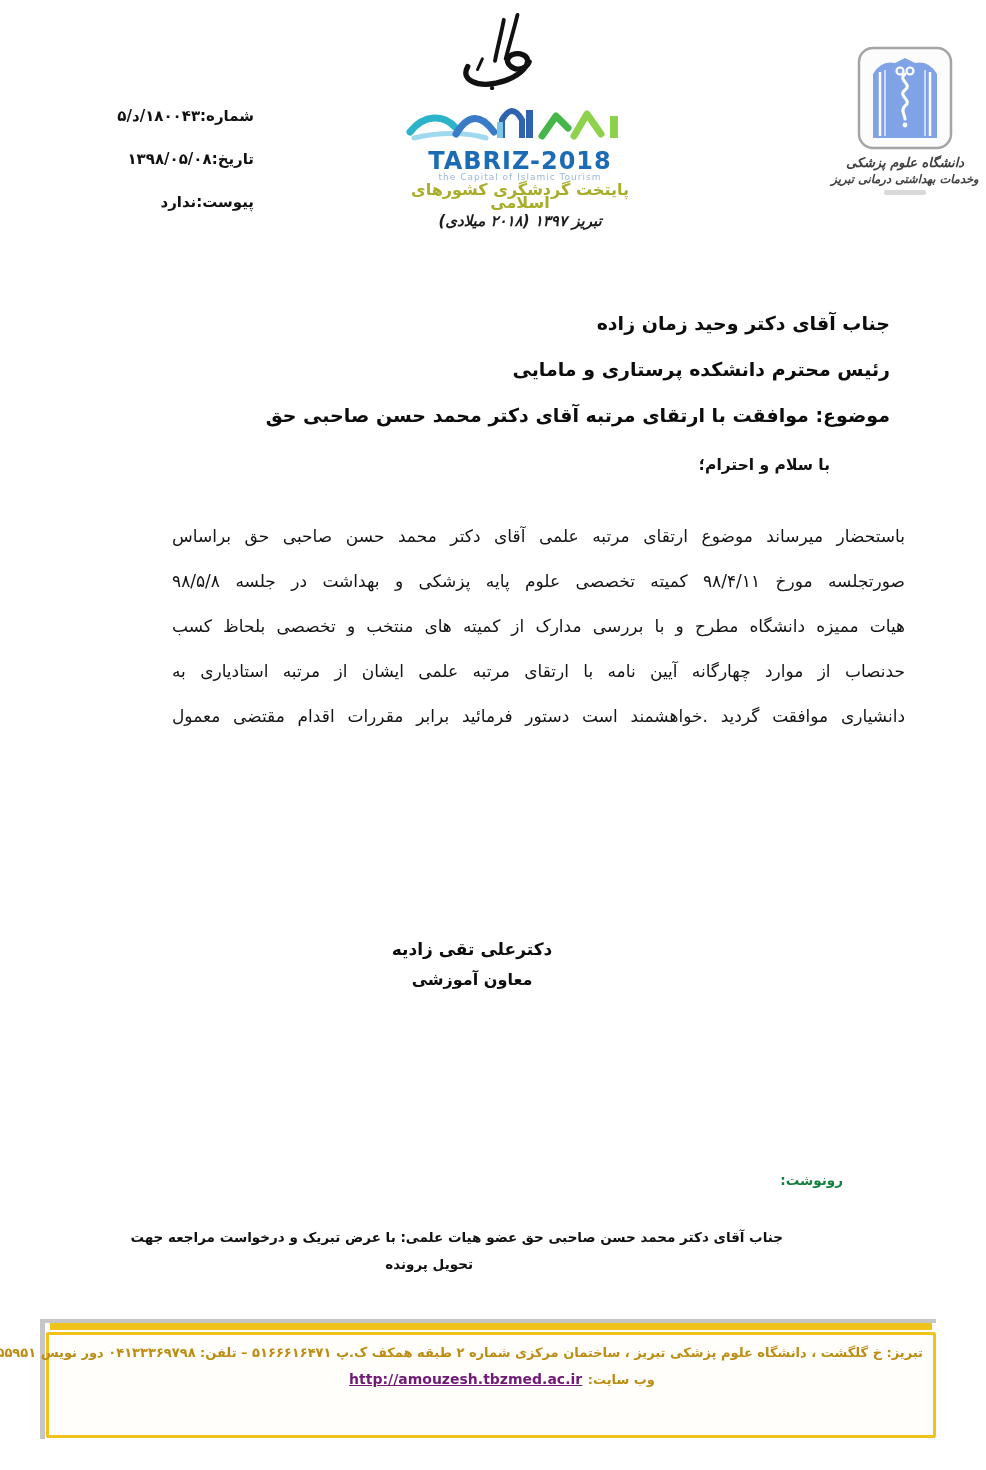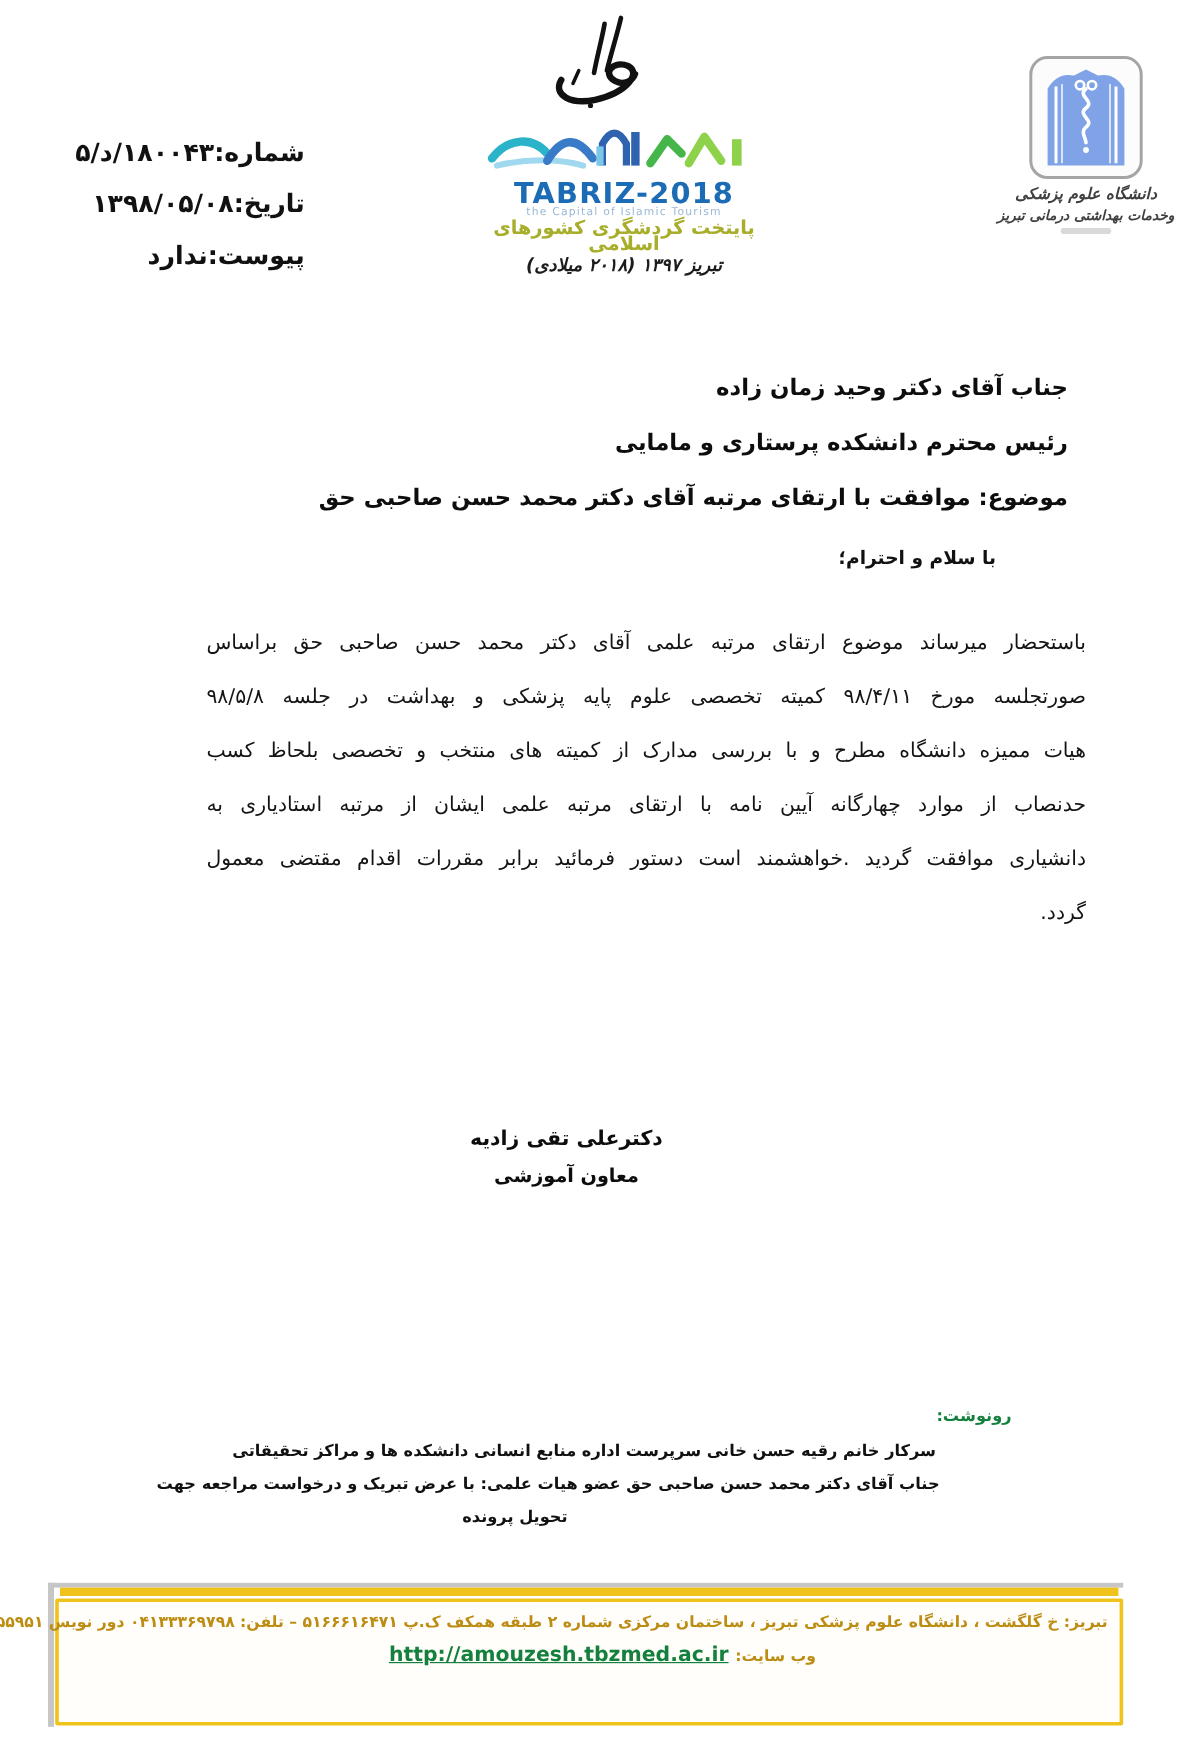"شماره:۱۸۰۰۴۳/د/۵" .header-meta { font-size: 21px -> 15px; margin-top: 11px -> none }
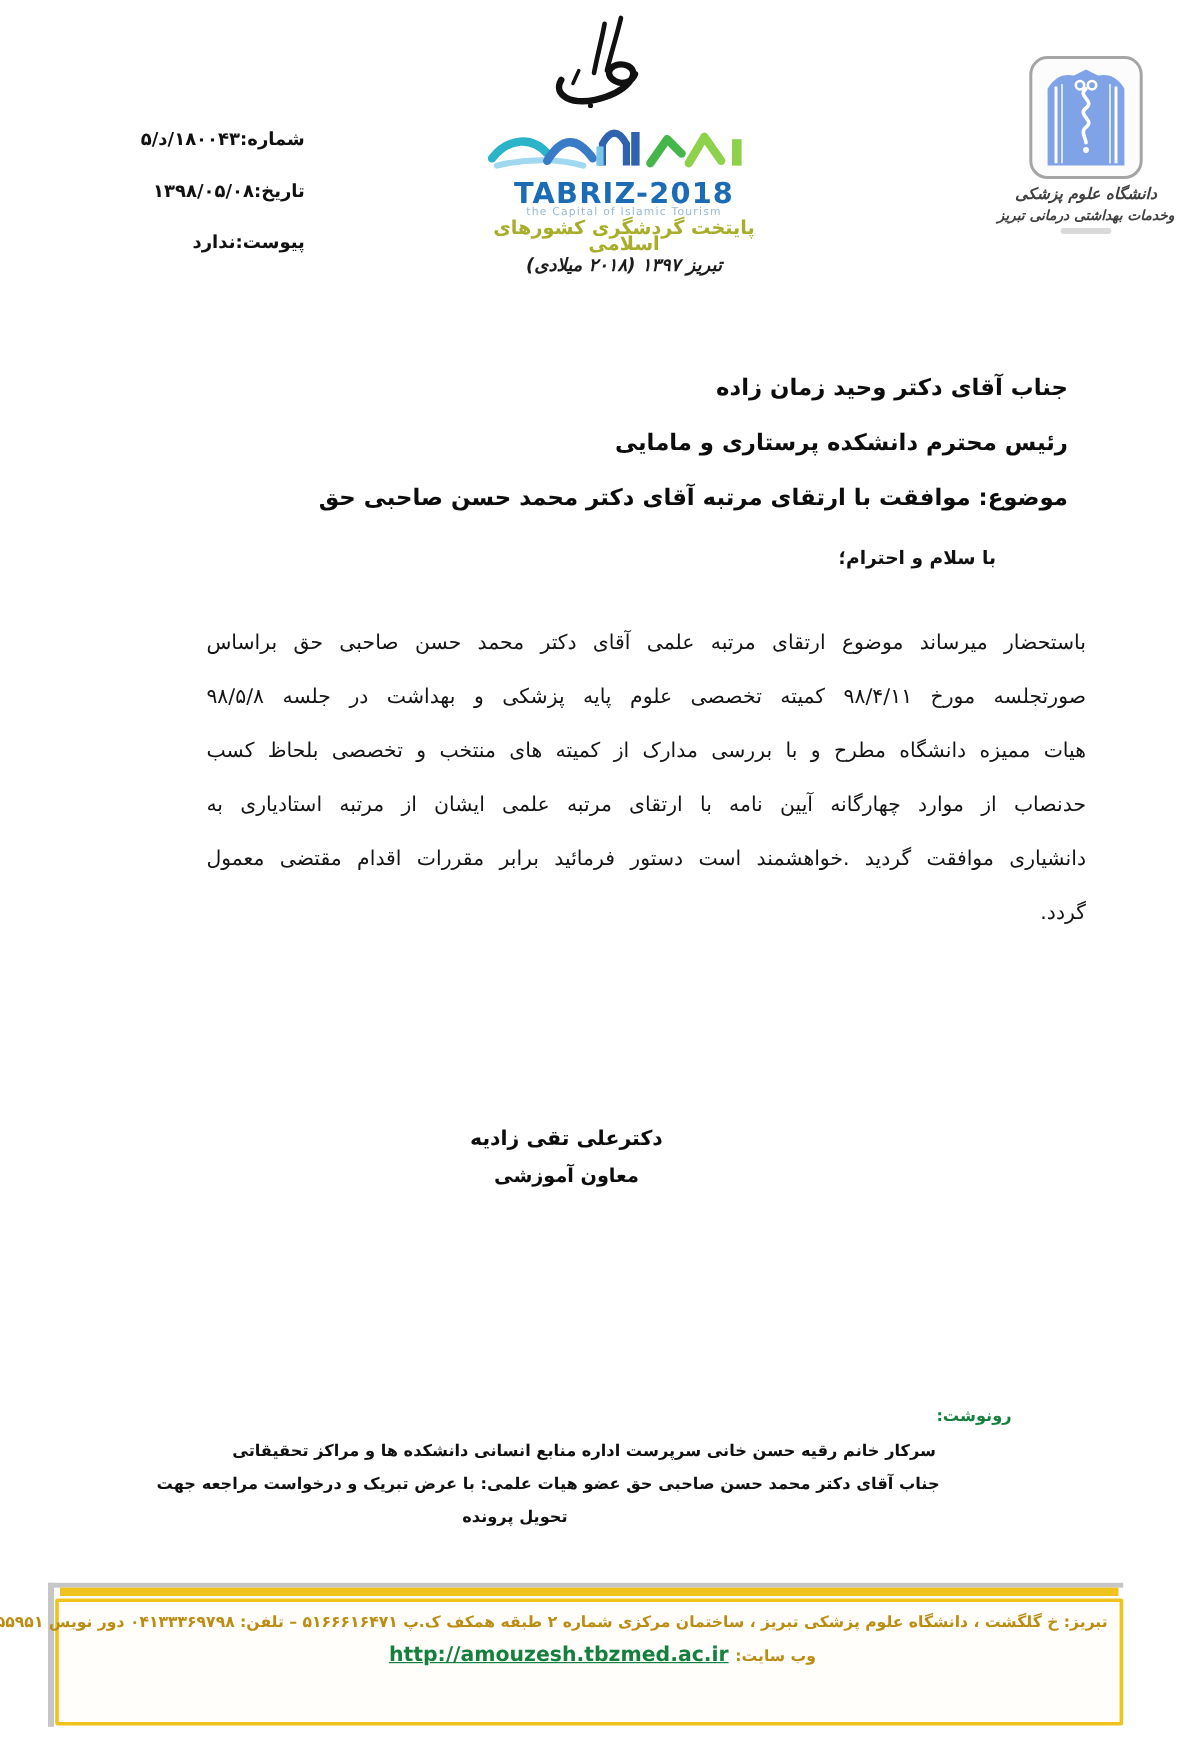"گردد." div.bline { html: <div>گردد.</div> -> none }
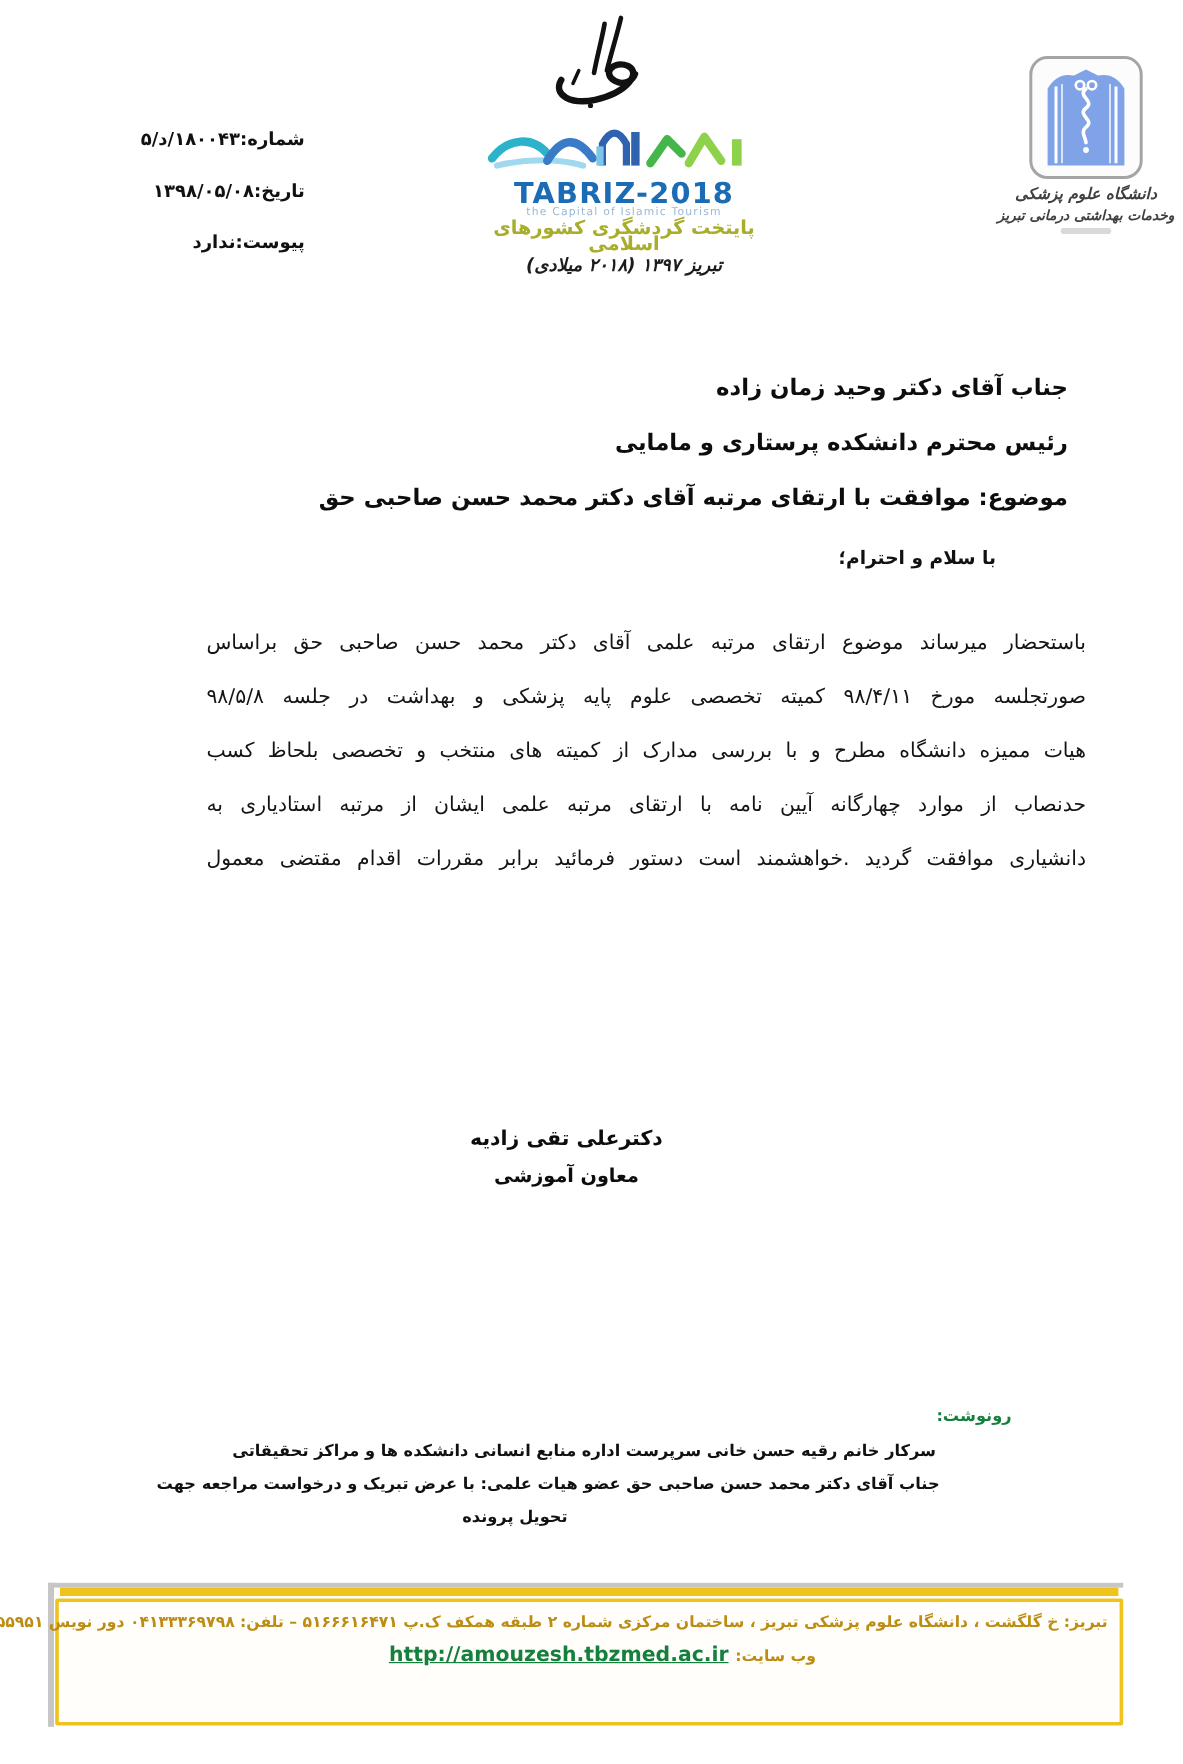"سرکار خانم رقیه حسن خانی" div.cc-line { html: <div>سرکار خانم رقیه حسن خانی سرپرست اداره منابع انسانی دانشکده ها و مراکز تحقیقاتی</div> -> none }
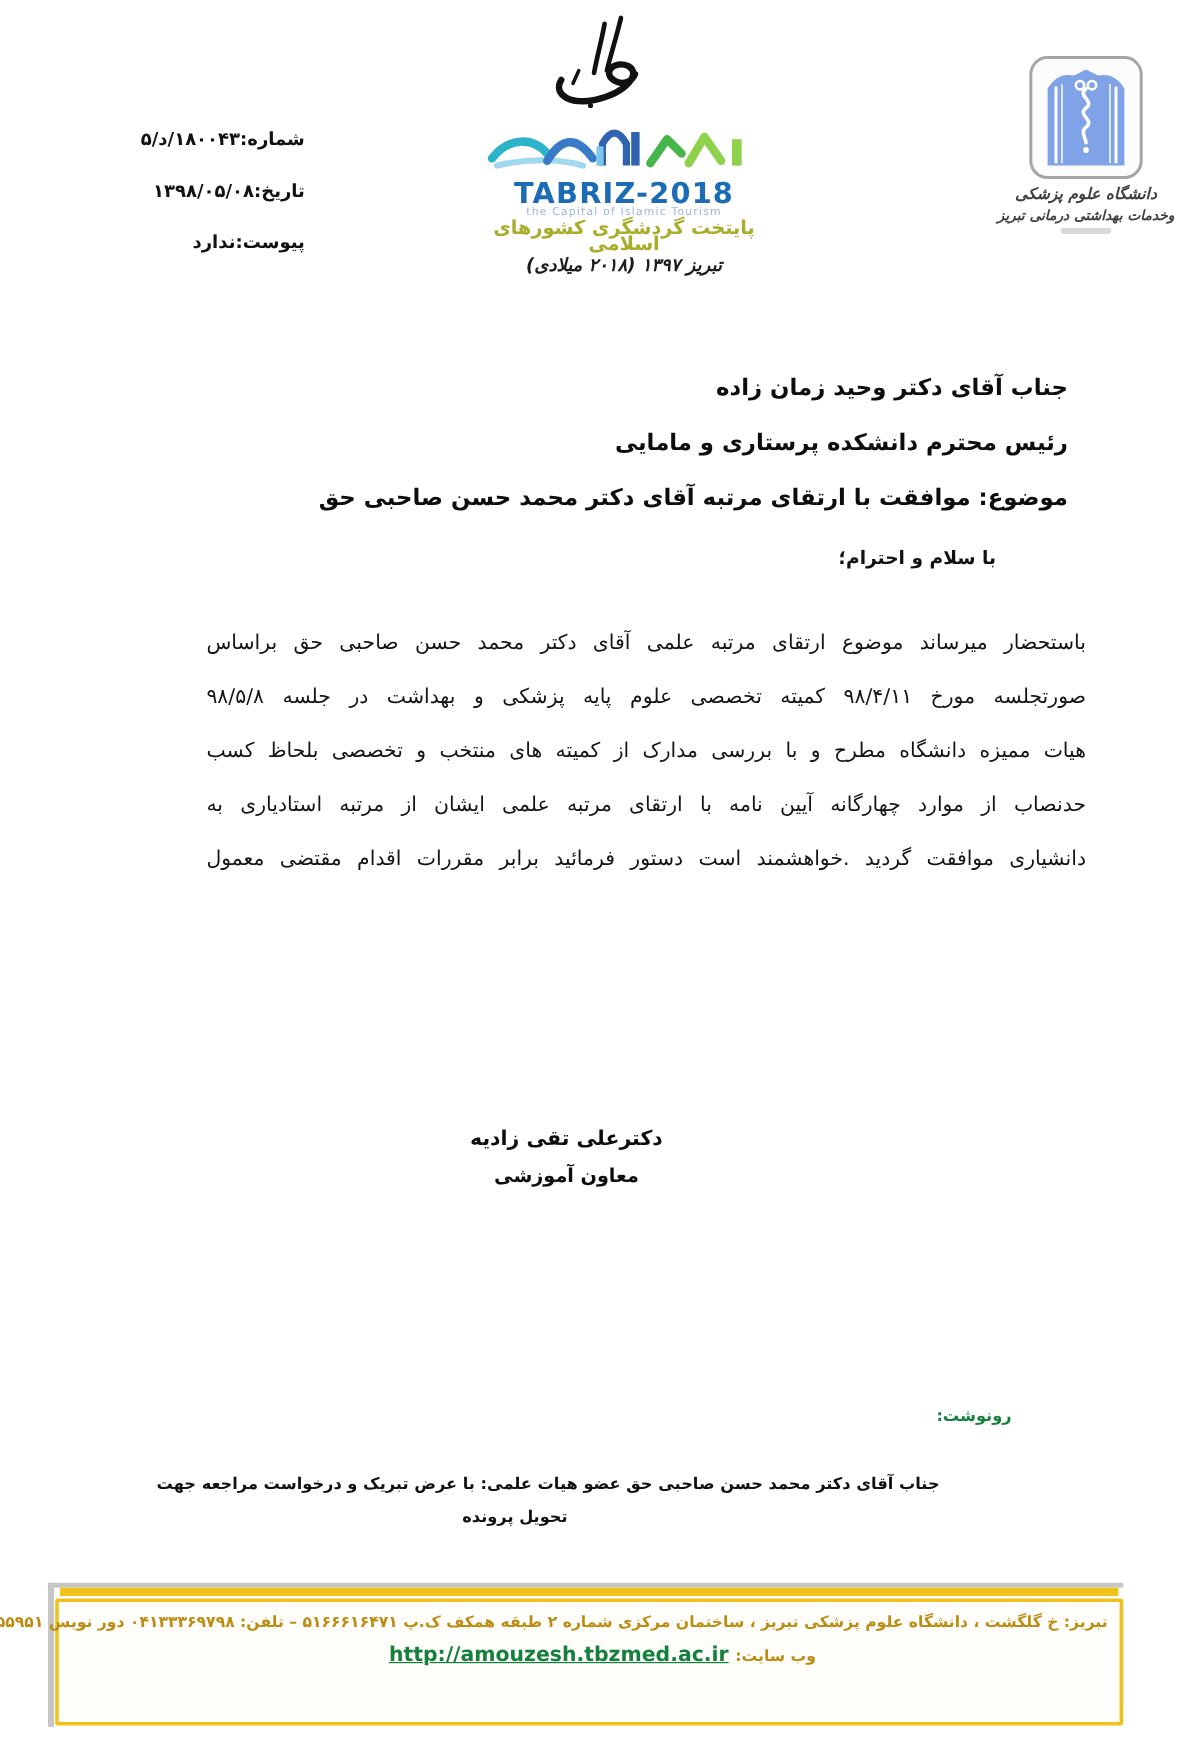"http://amouzesh.tbzmed.ac.ir" .footer-web .web-url { color: #15803d -> #701a75; font-size: 17px -> 14px }
